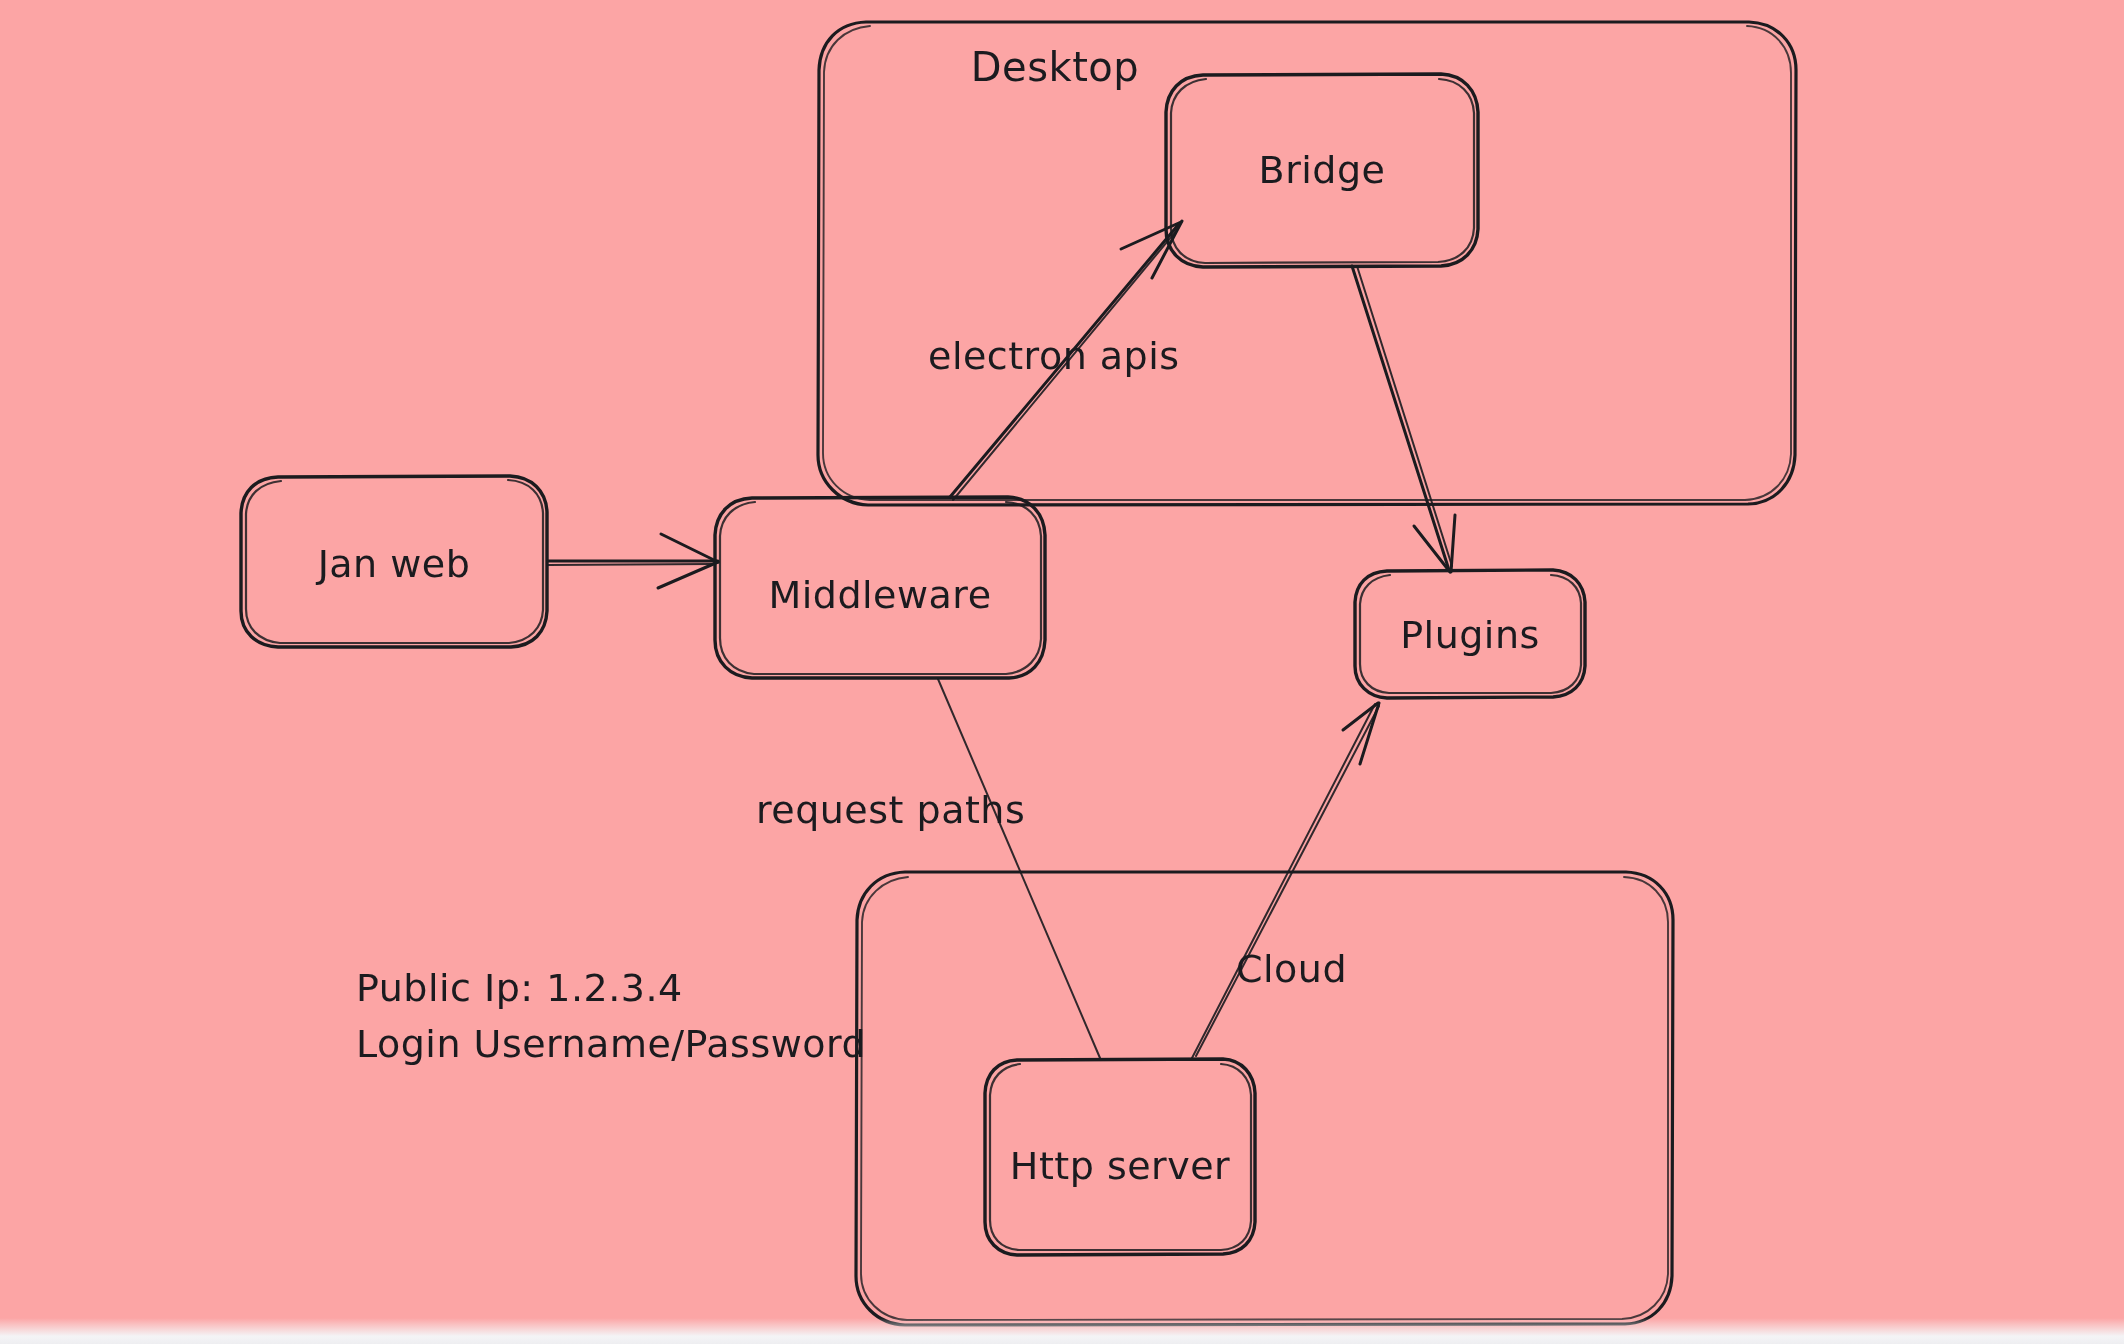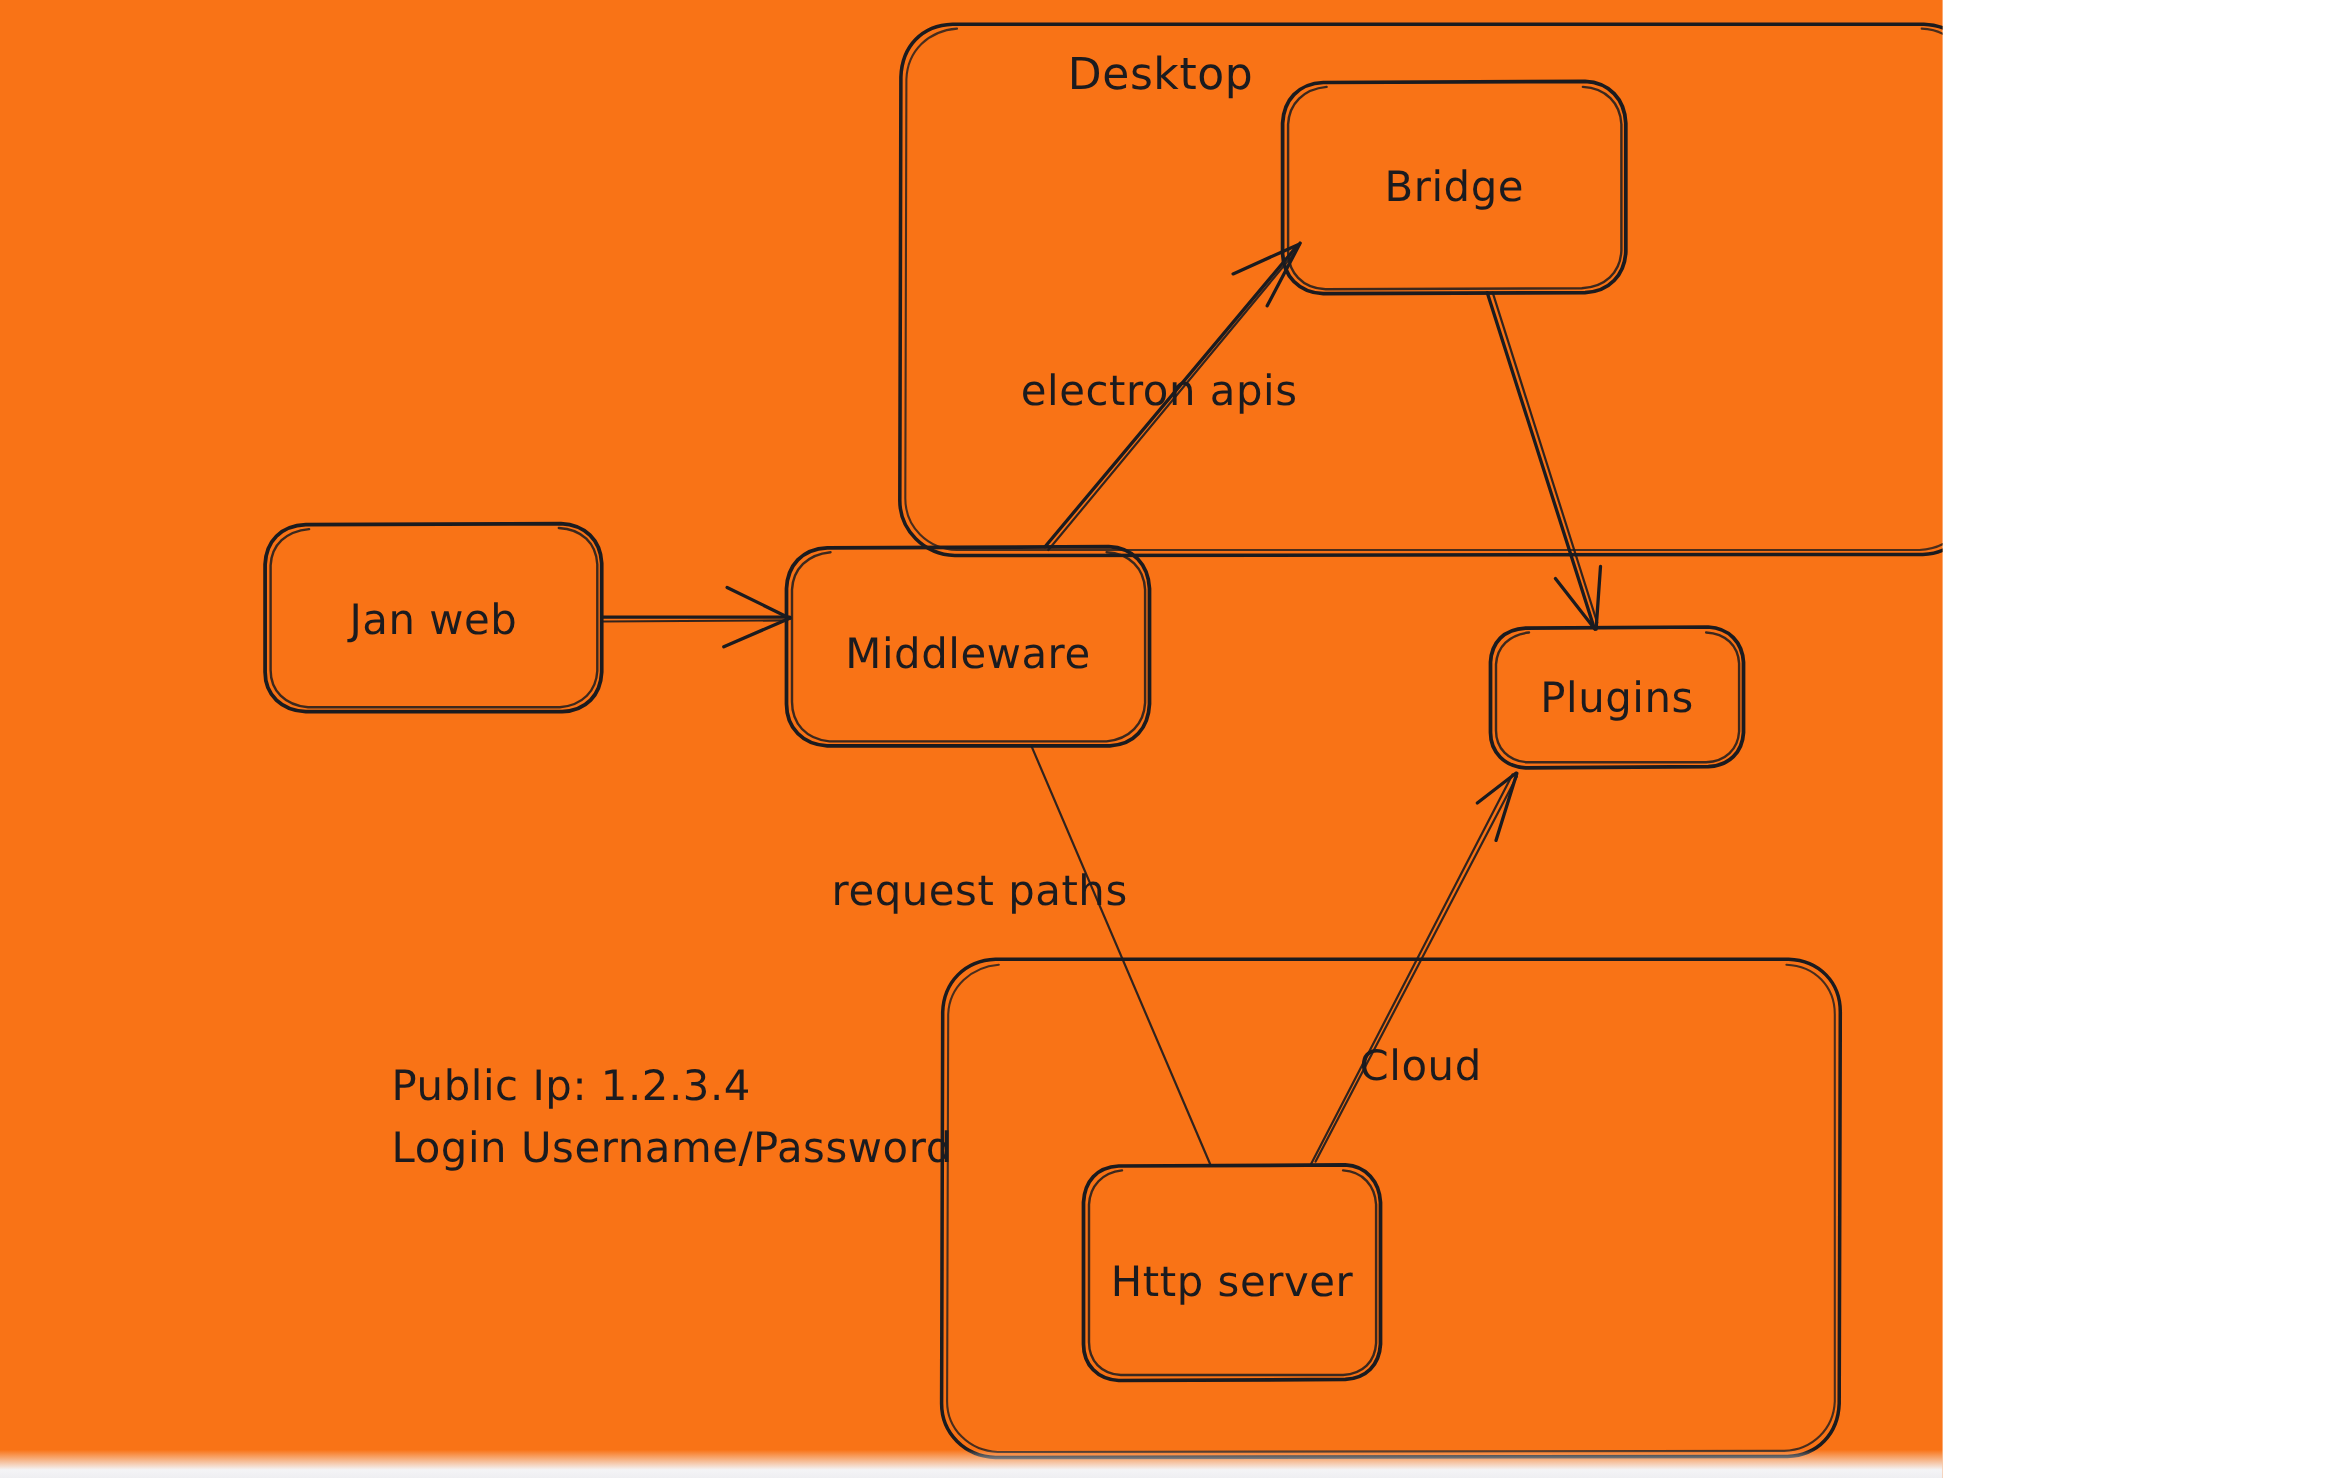"Desktop" #canvas-root { background: #f97316 -> #fca5a5; width: 1766px -> 2124px }
